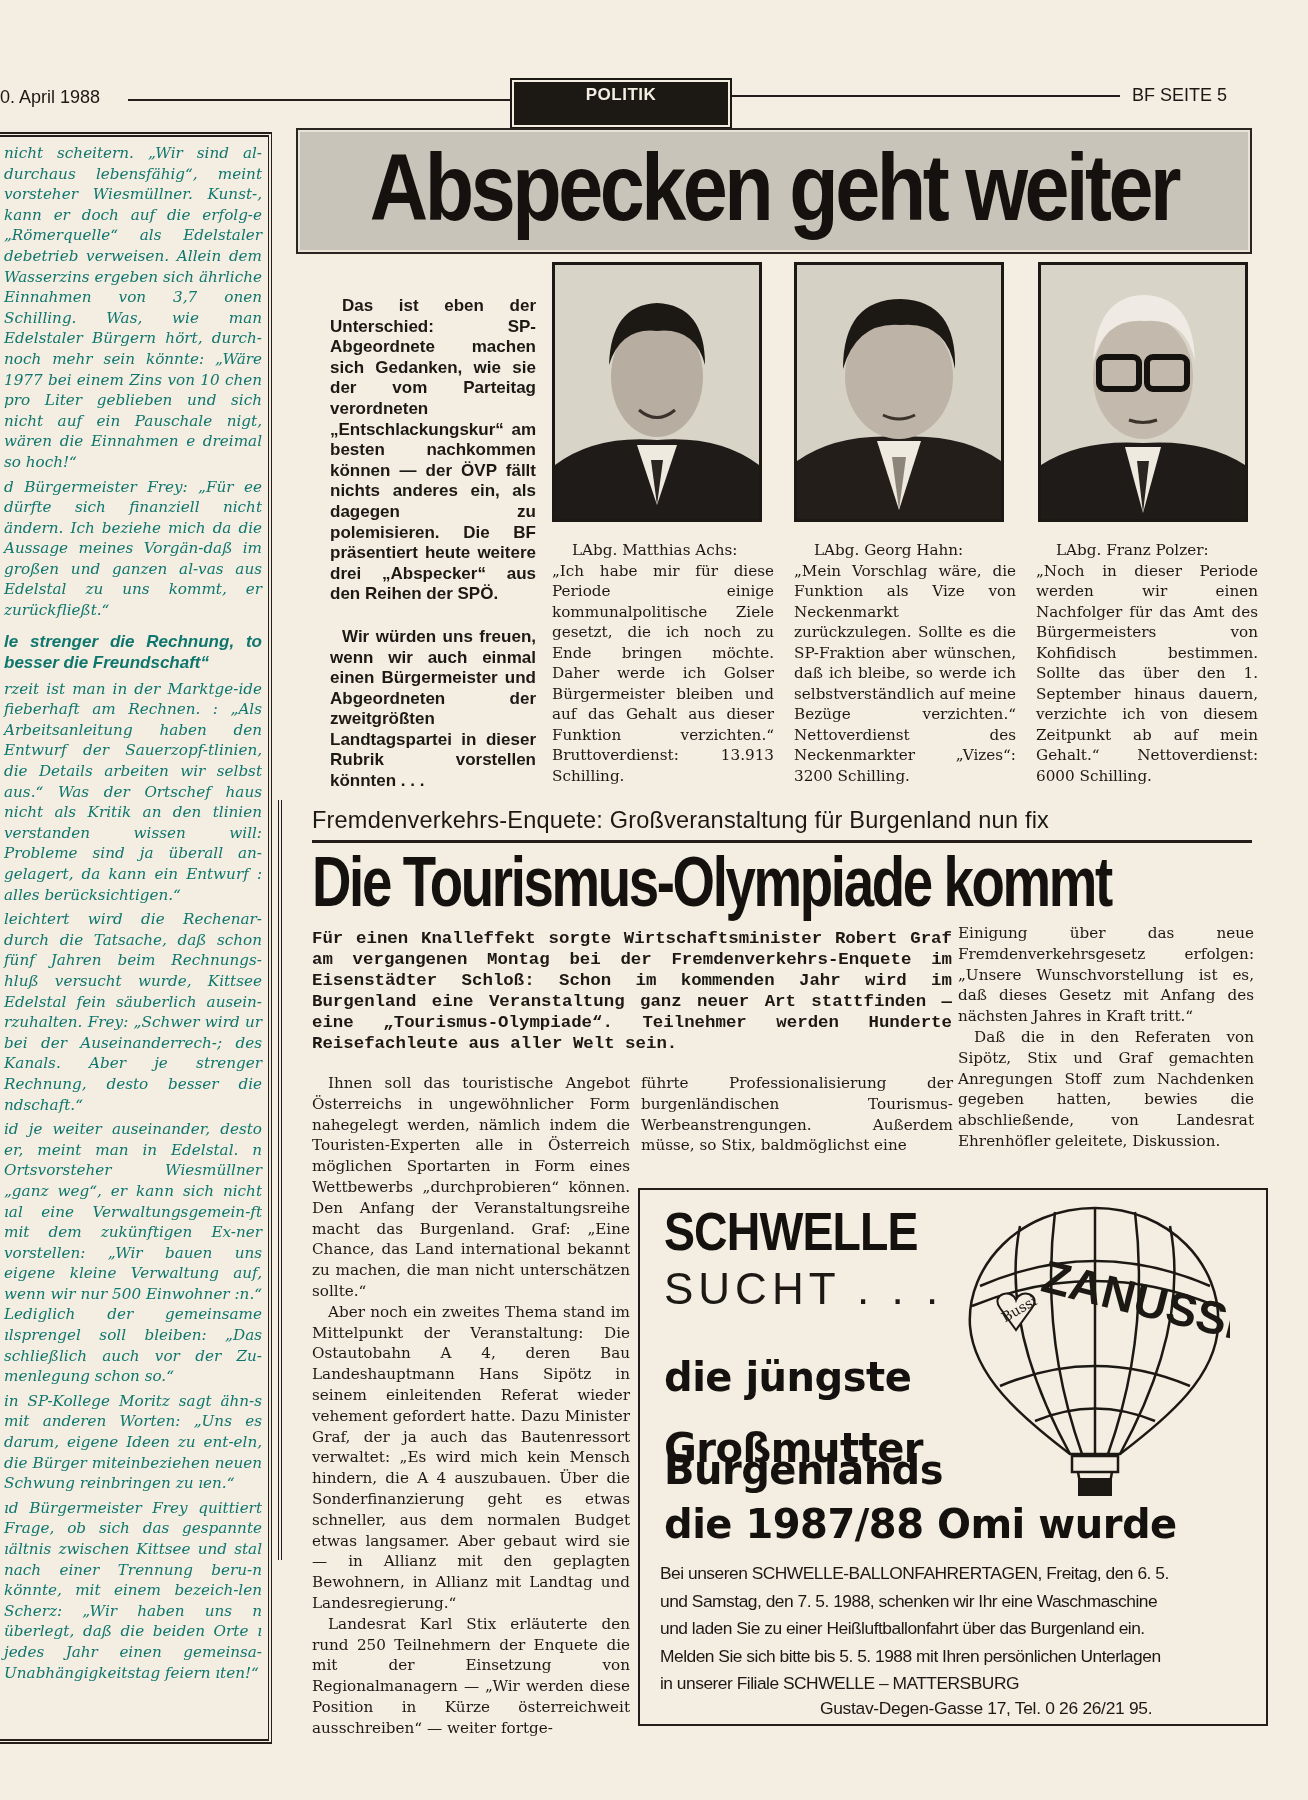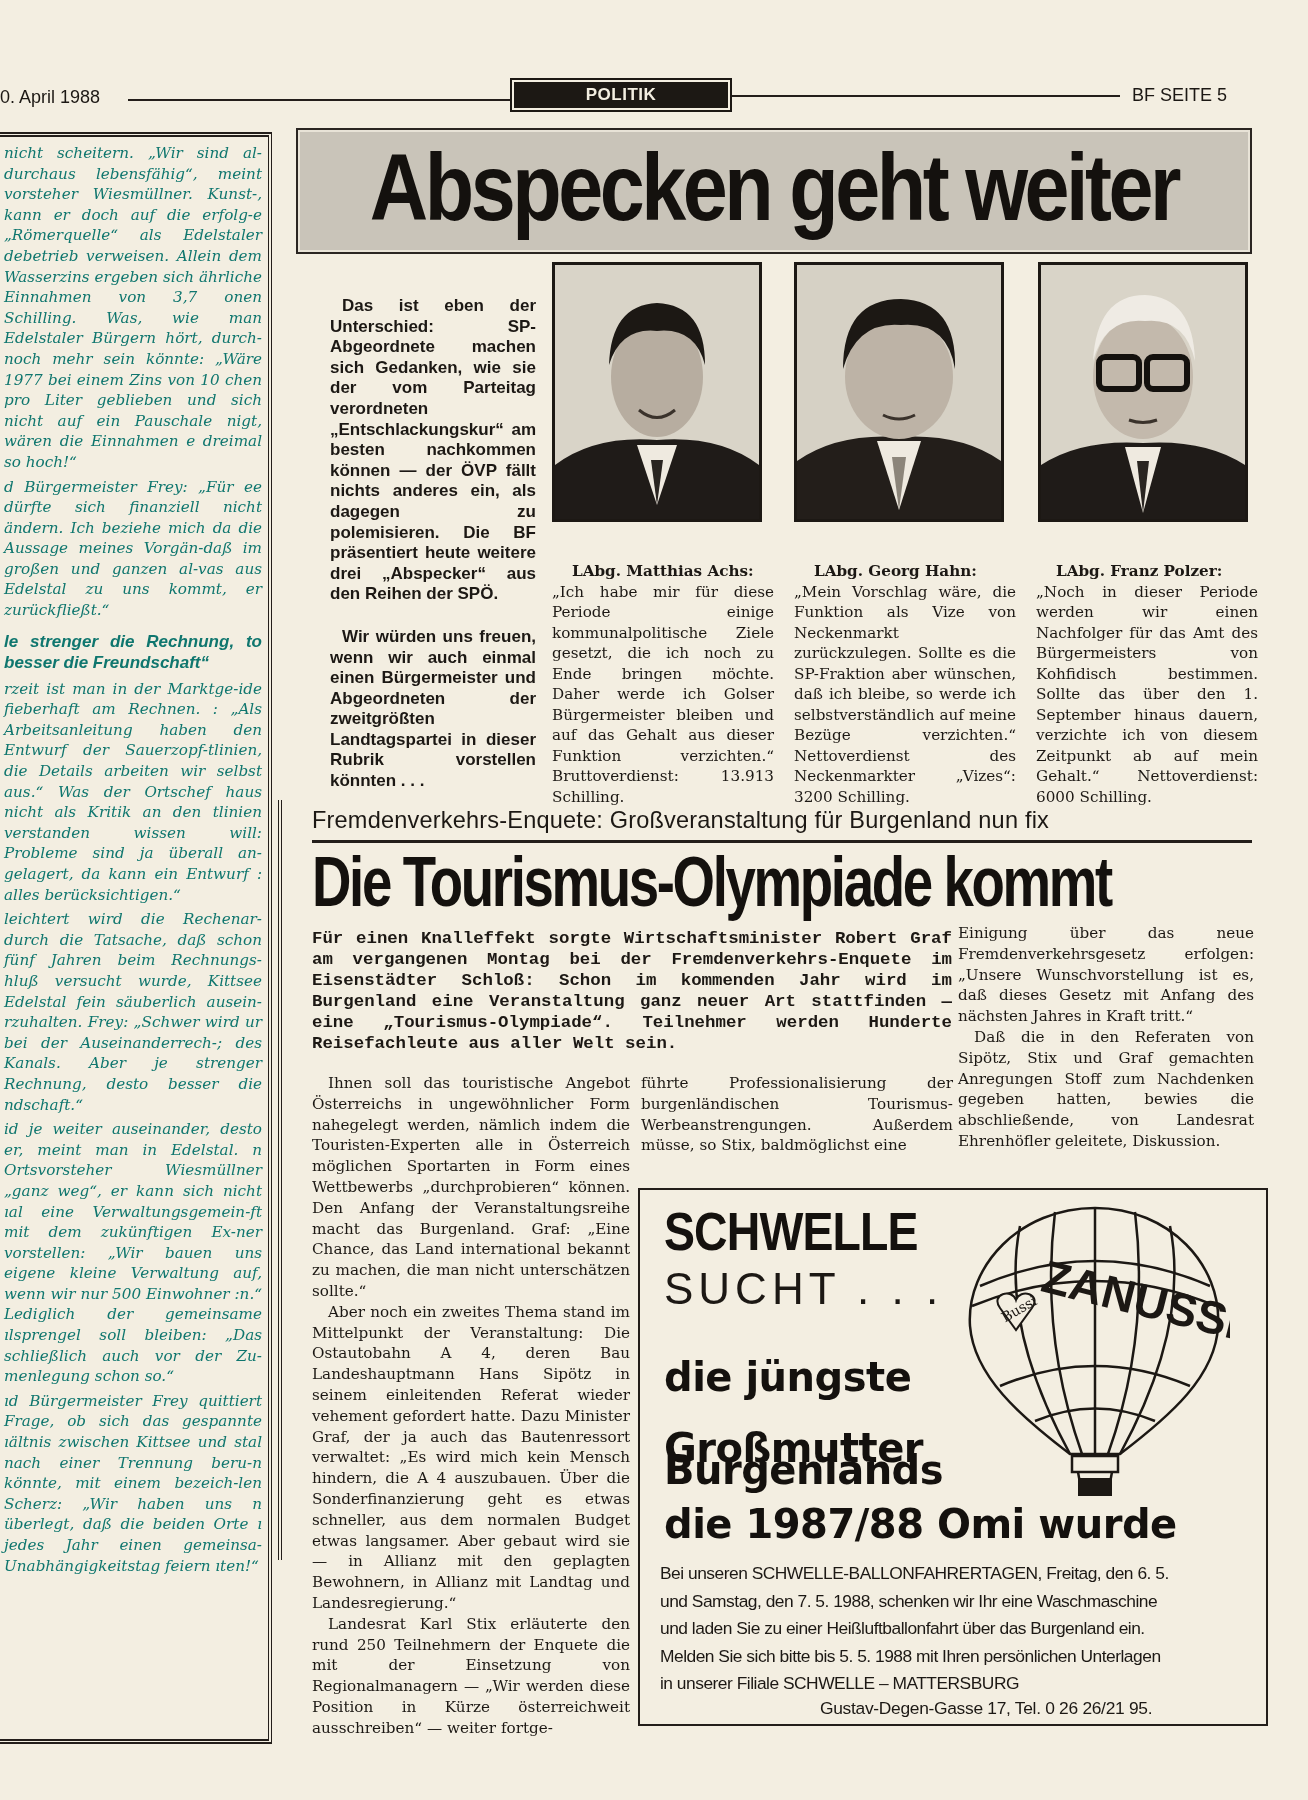"POLITIK" #section-tag { height: 34px -> 51px }
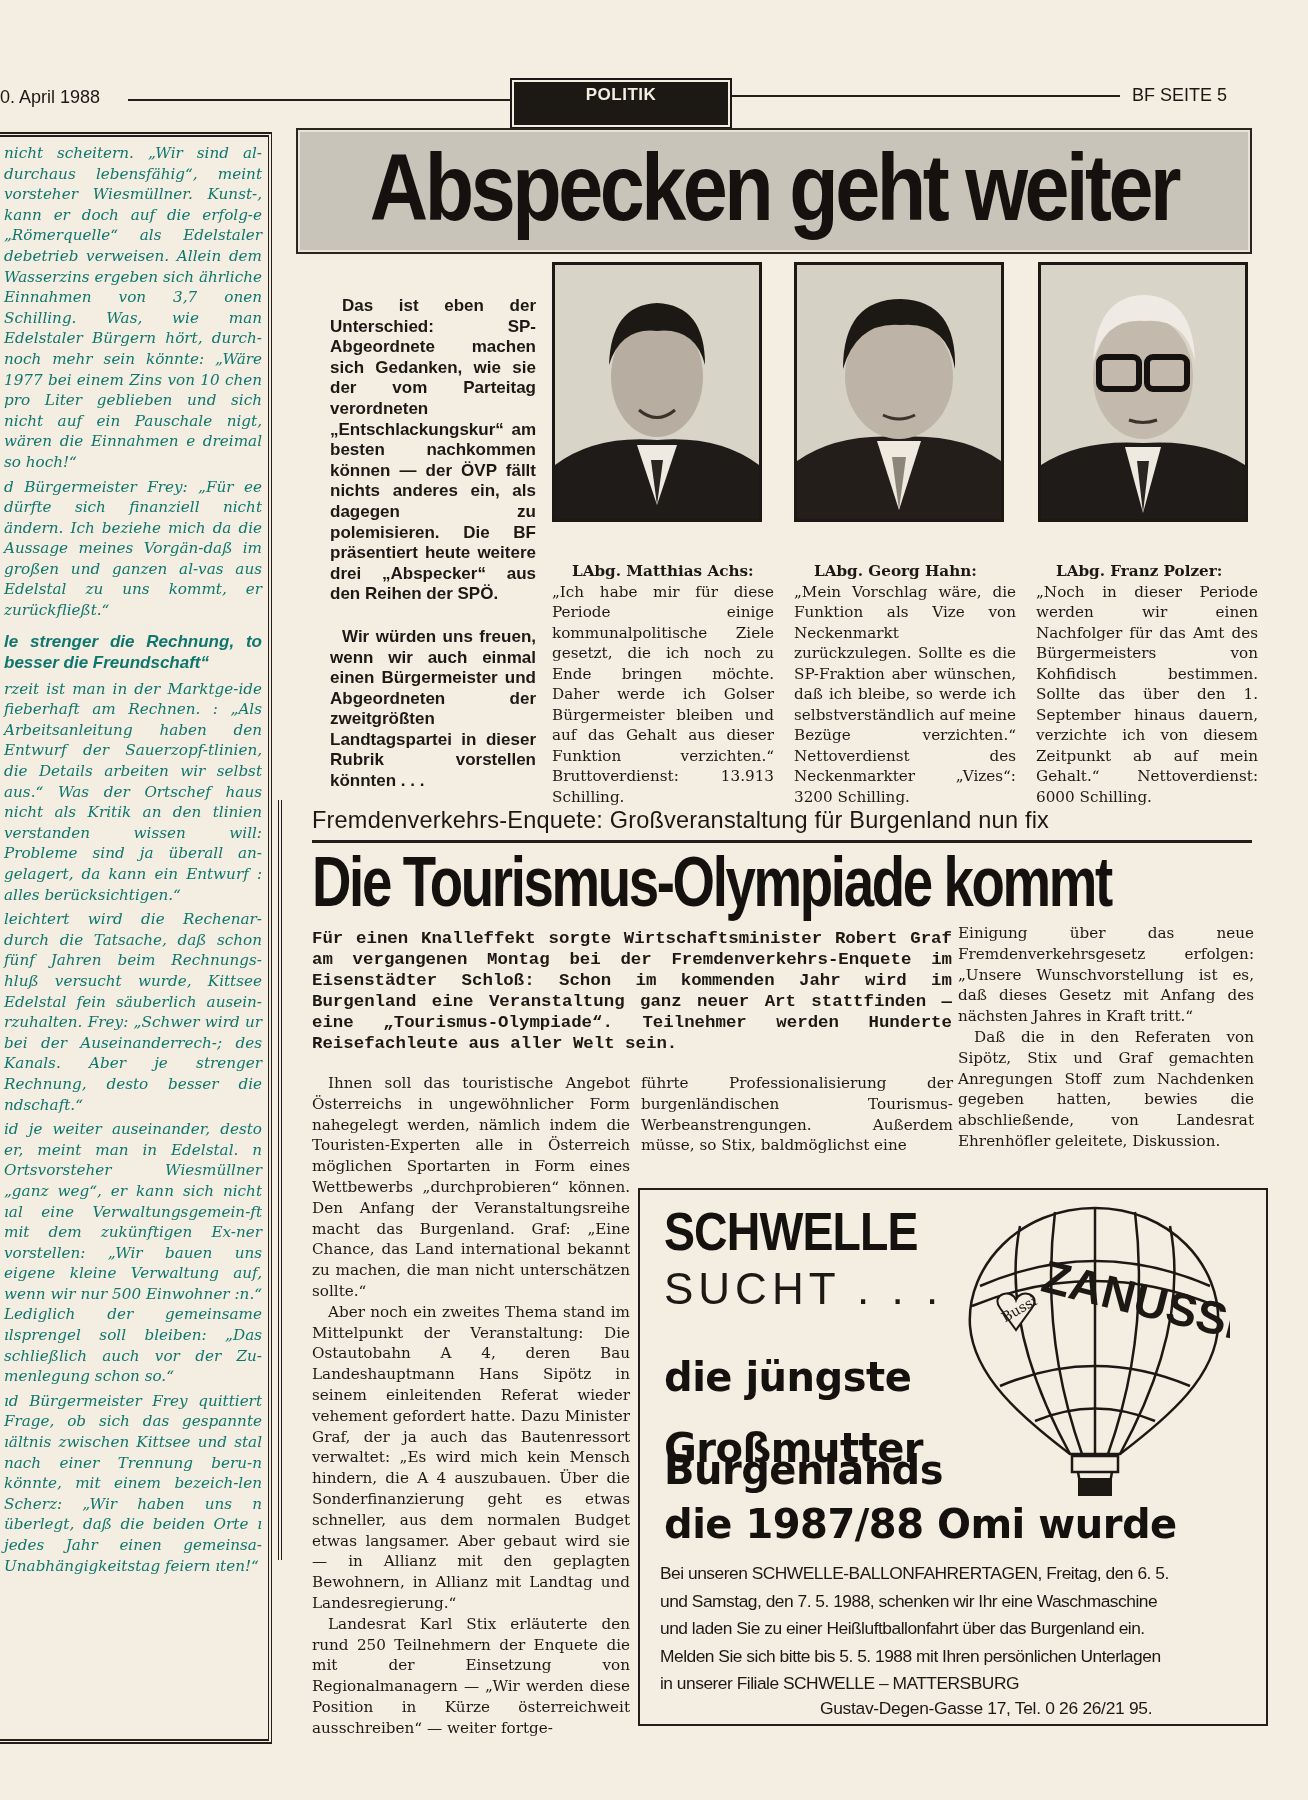"LAbg. Matthias Achs:" .profile .name { font-weight: bold -> normal; margin-top: 21px -> none }
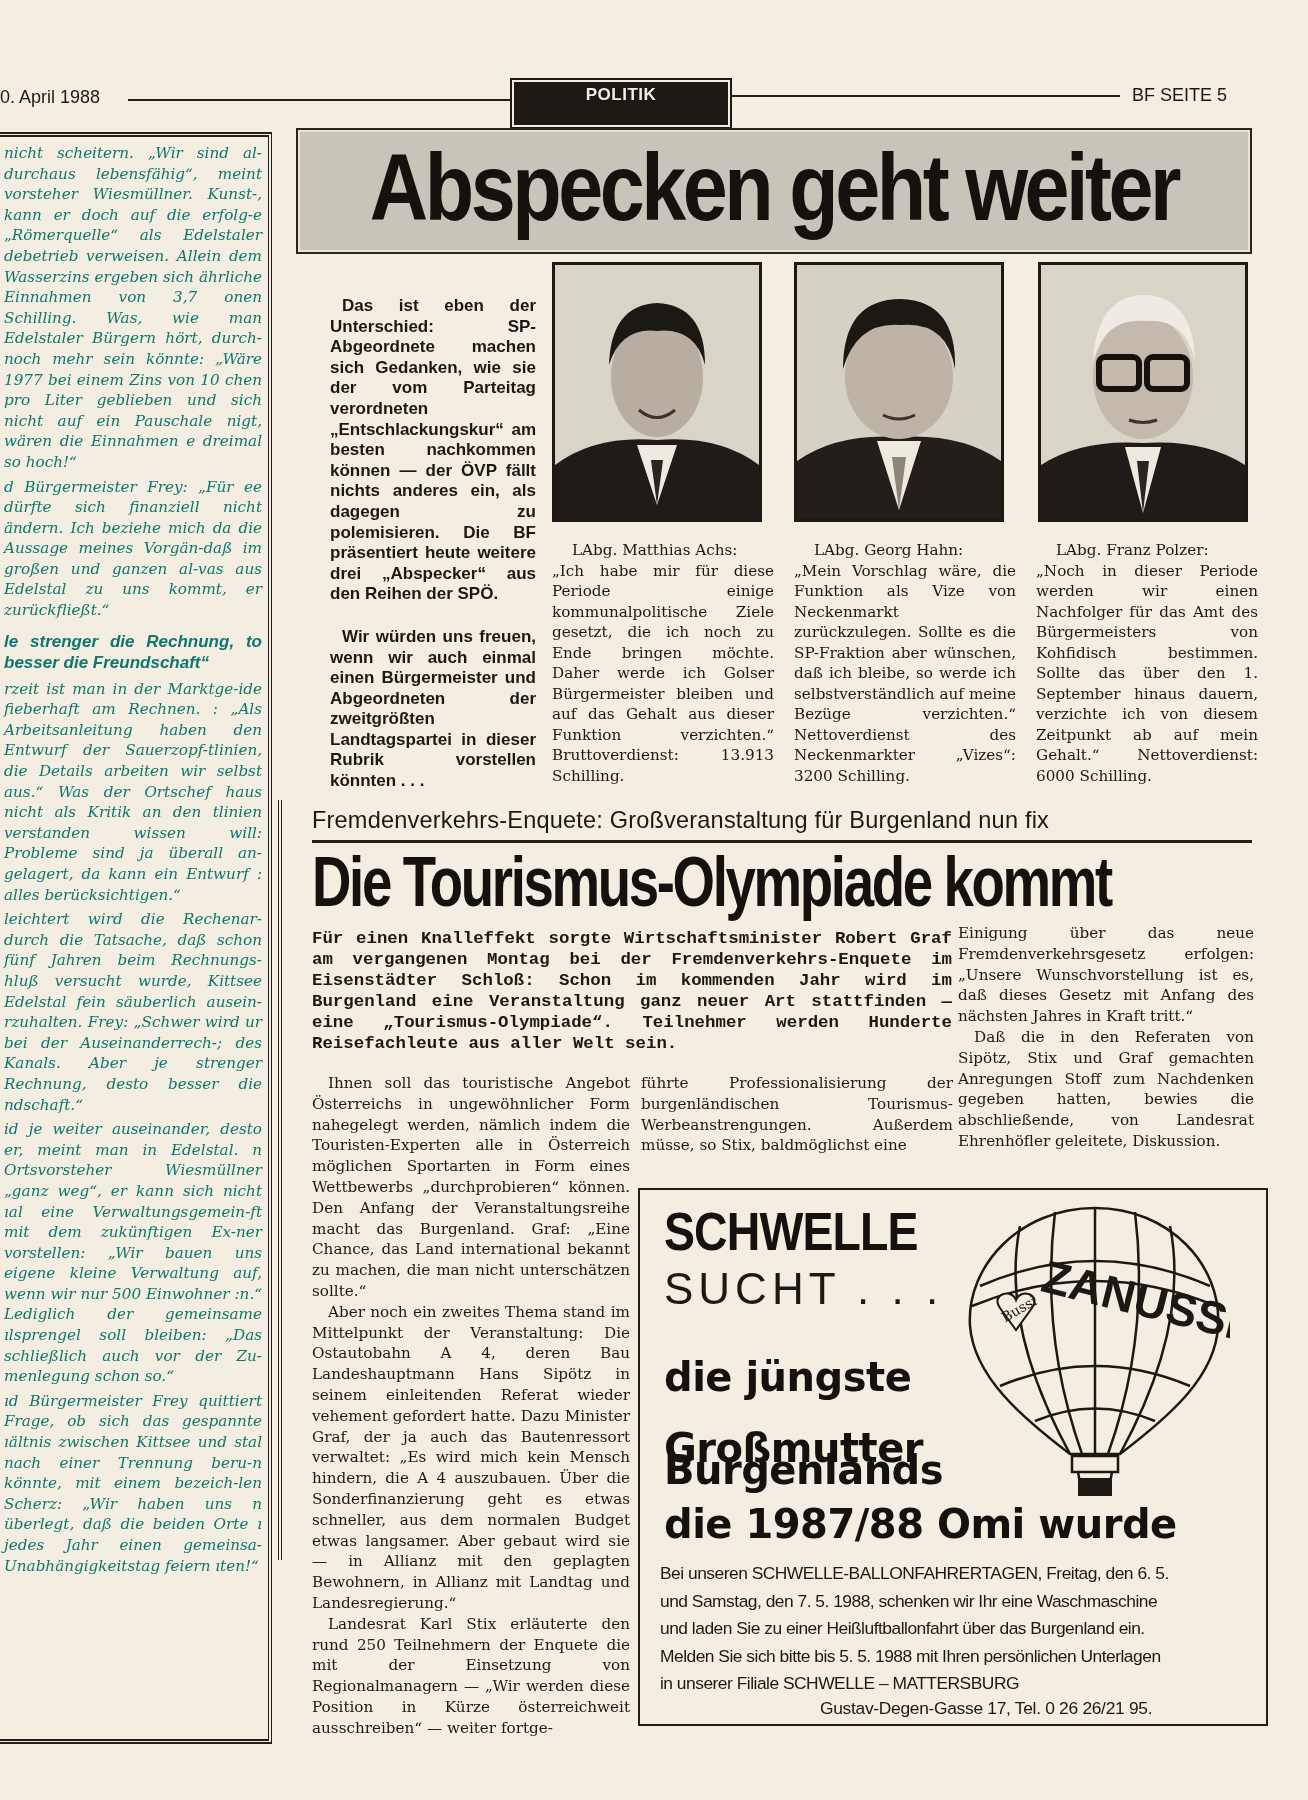"in SP-Kollege Moritz sagt ähn-s" p { html: none -> <p>in SP-Kollege Moritz sagt ähn-s mit anderen Worten: „Uns es darum, eigene Ideen zu ent-eln, die Bürger miteinbeziehen neuen Schwung reinbringen zu ıen.“</p> }
